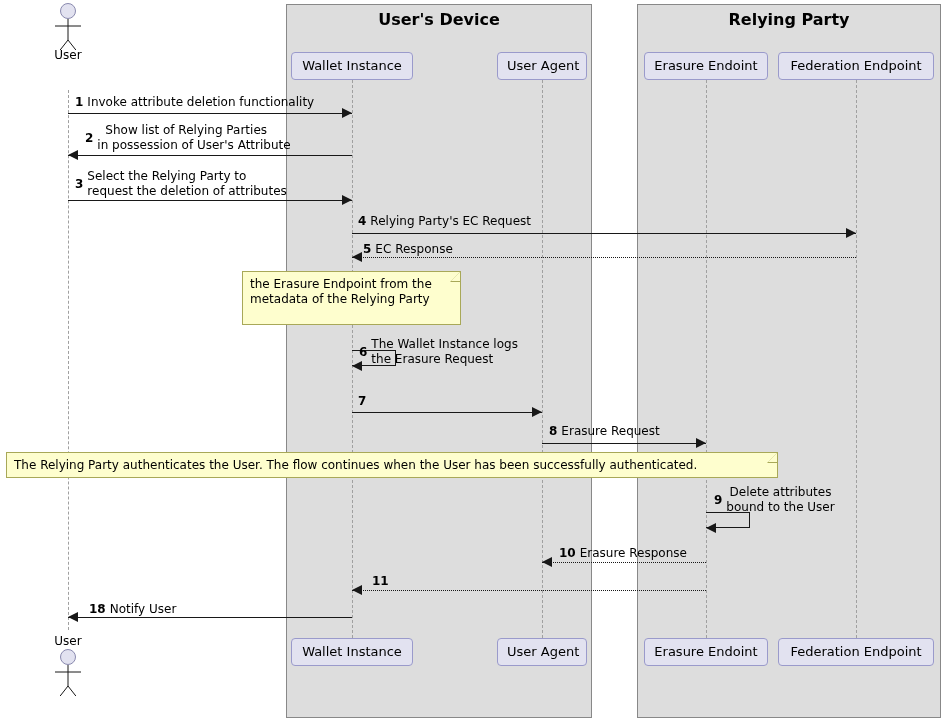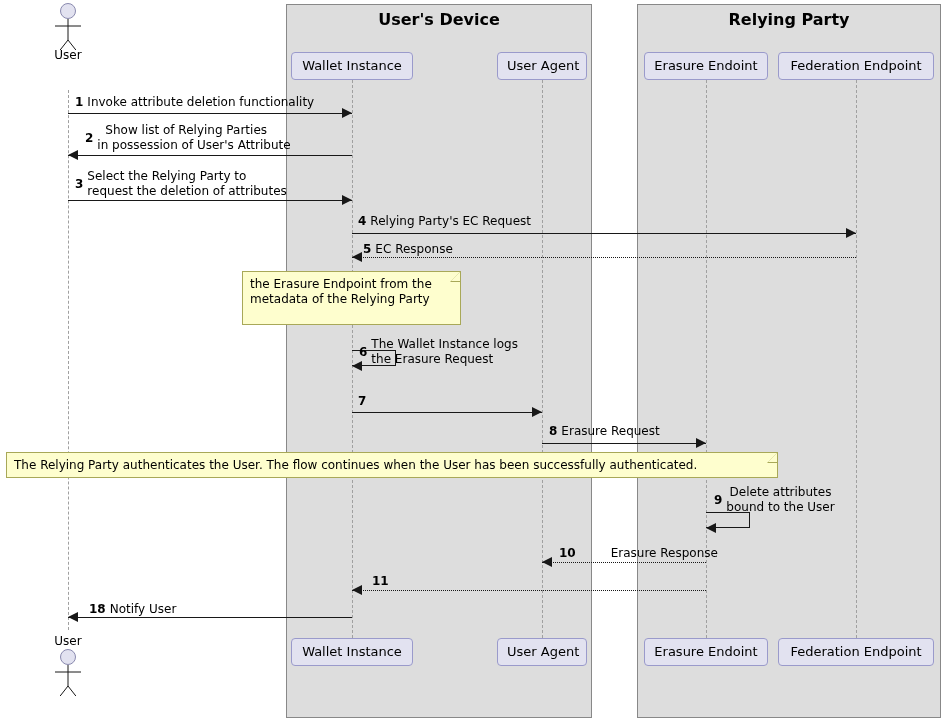"Erasure Response" span { margin-left: 31px -> none }
